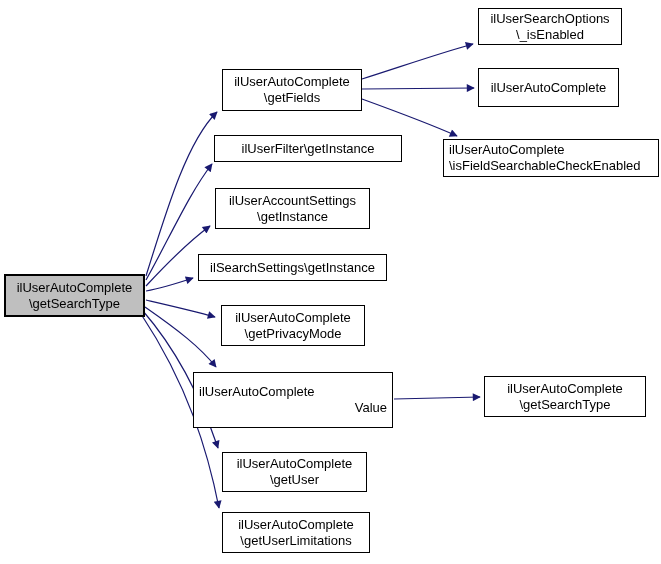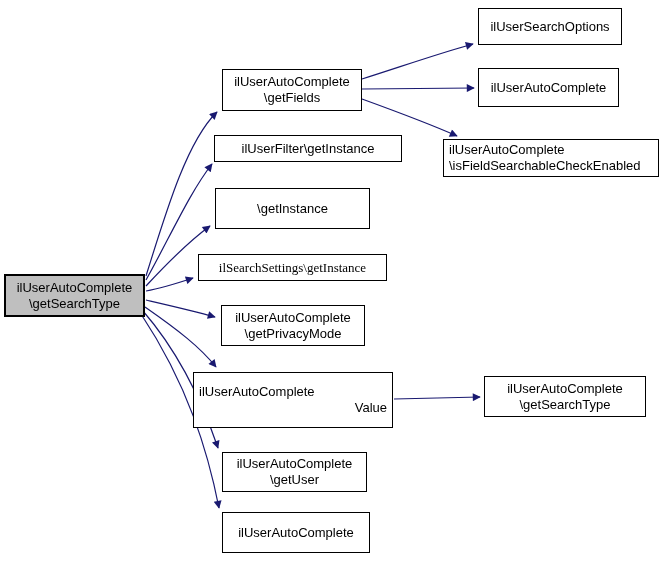"\_isEnabled" span { html: none -> <span>\_isEnabled</span> }
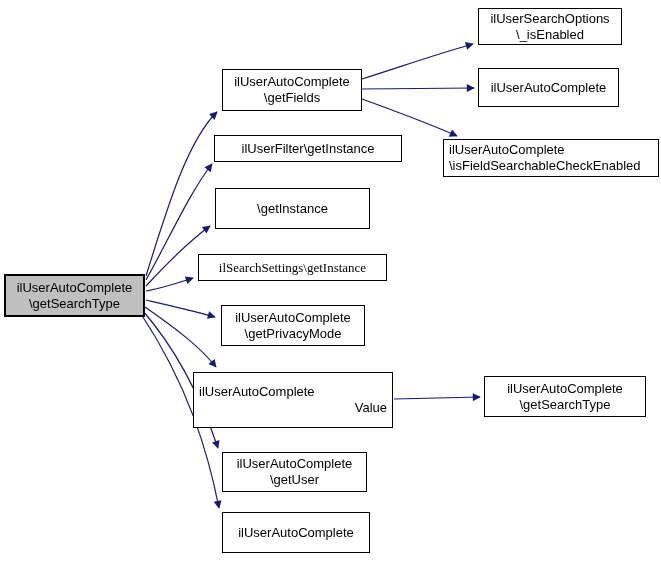"ilUserAccountSettings" span { html: none -> <span>ilUserAccountSettings</span> }
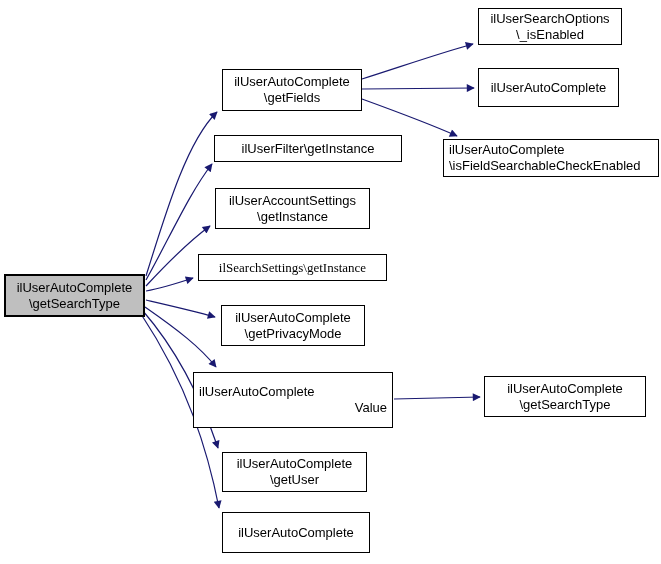"ilSearchSettings\getInstance" div.node { font-family: Liberation Serif, serif -> none }
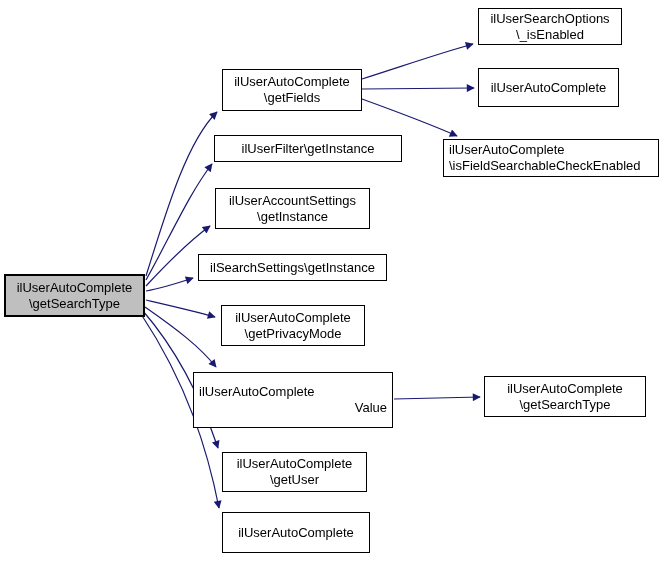"\getUserLimitations" span { html: none -> <span>\getUserLimitations</span> }
